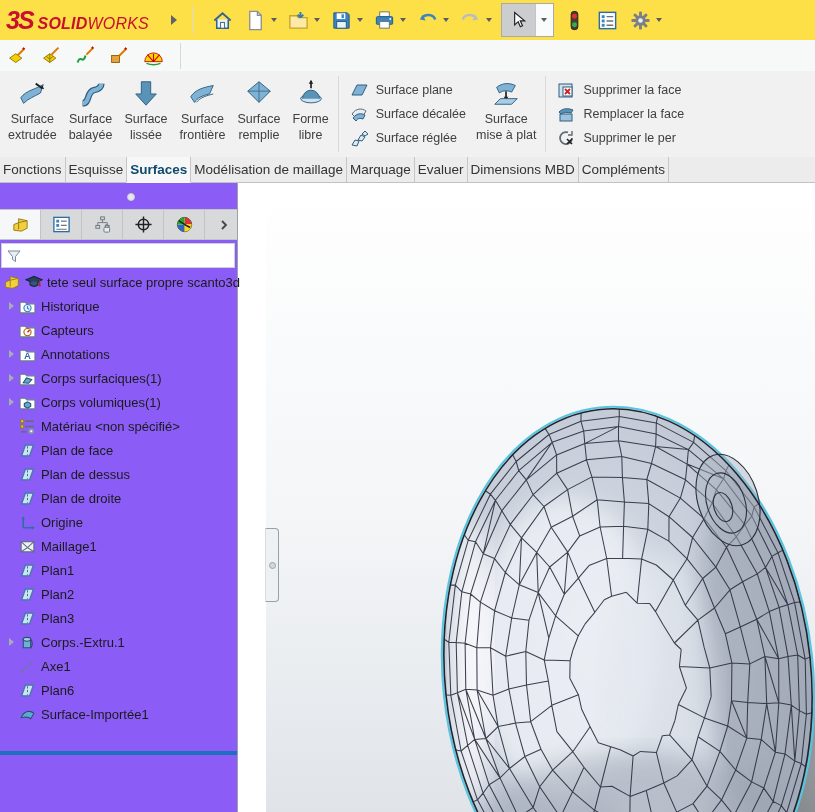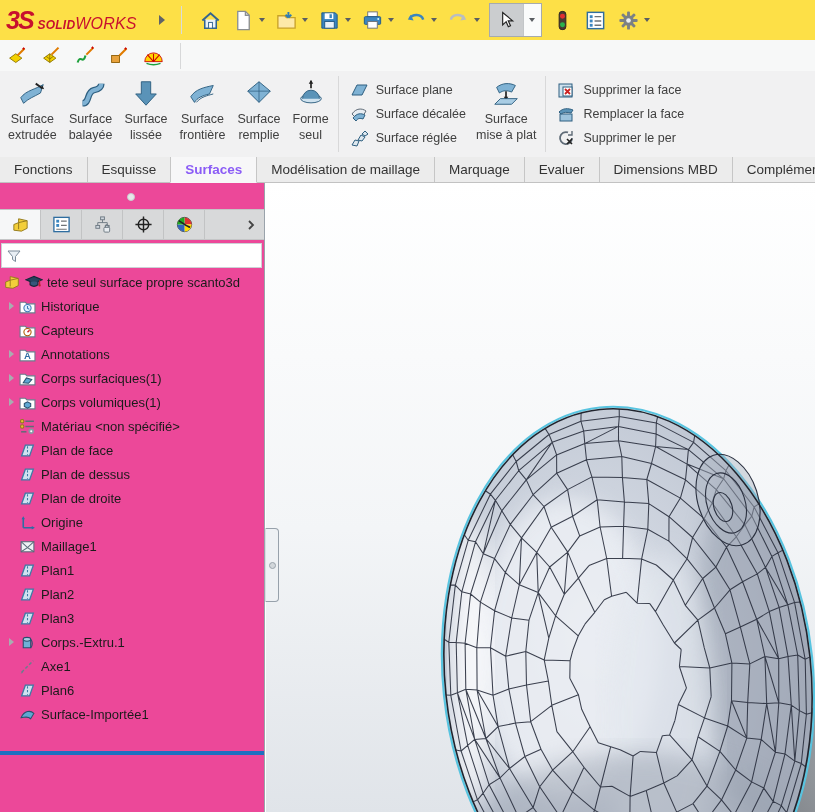"SOLID" .logo-solid { font-size: 12px -> 16px }
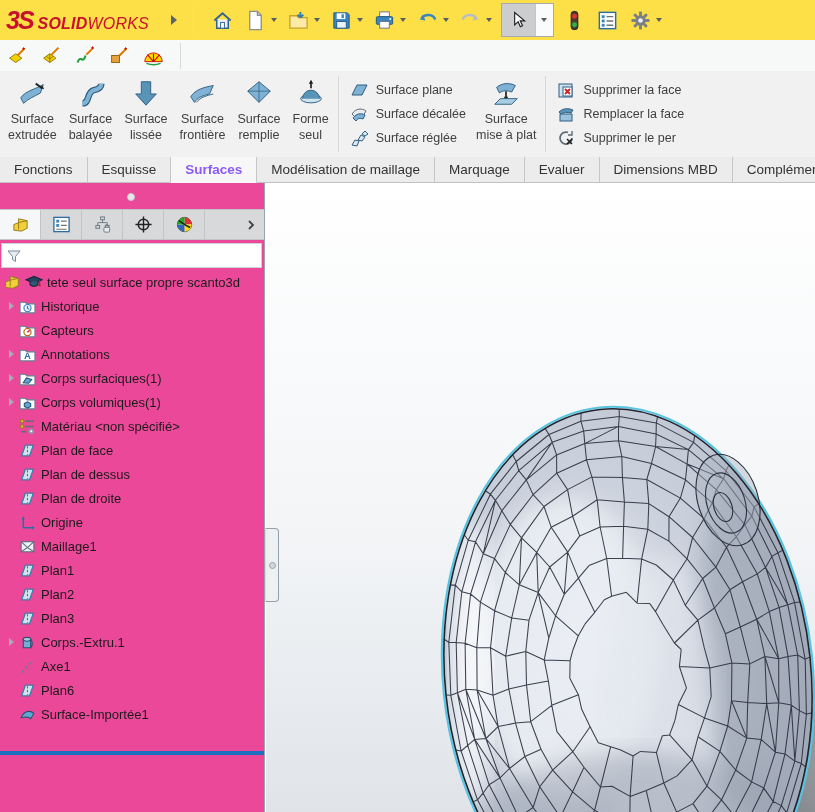"seul" span.rb-lbl { text: seul -> libre }
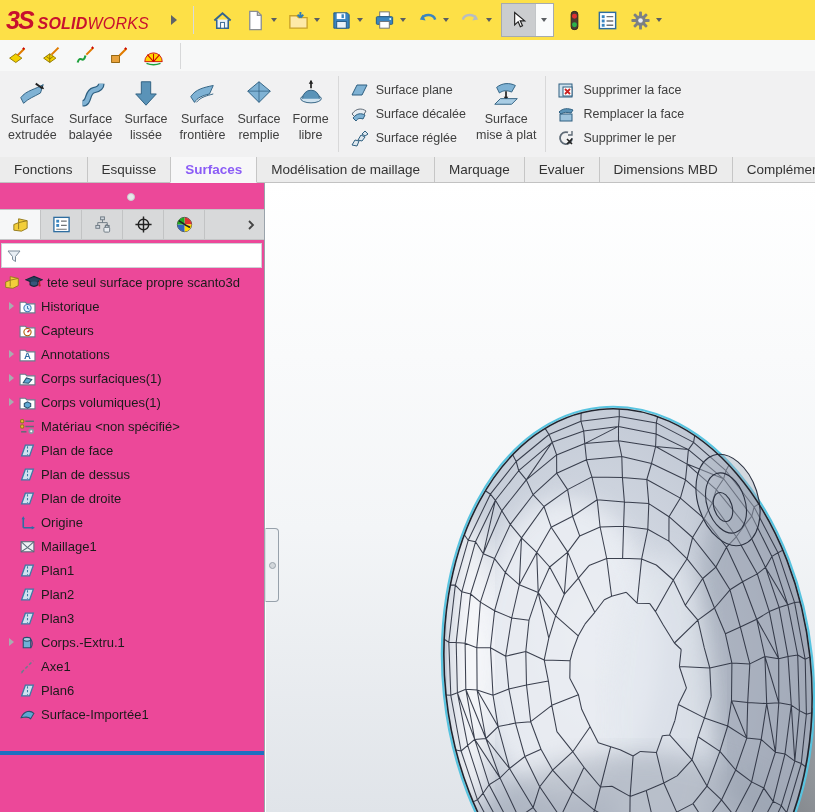"Fonctions" .tab { padding: 0 14px -> 0 3px }
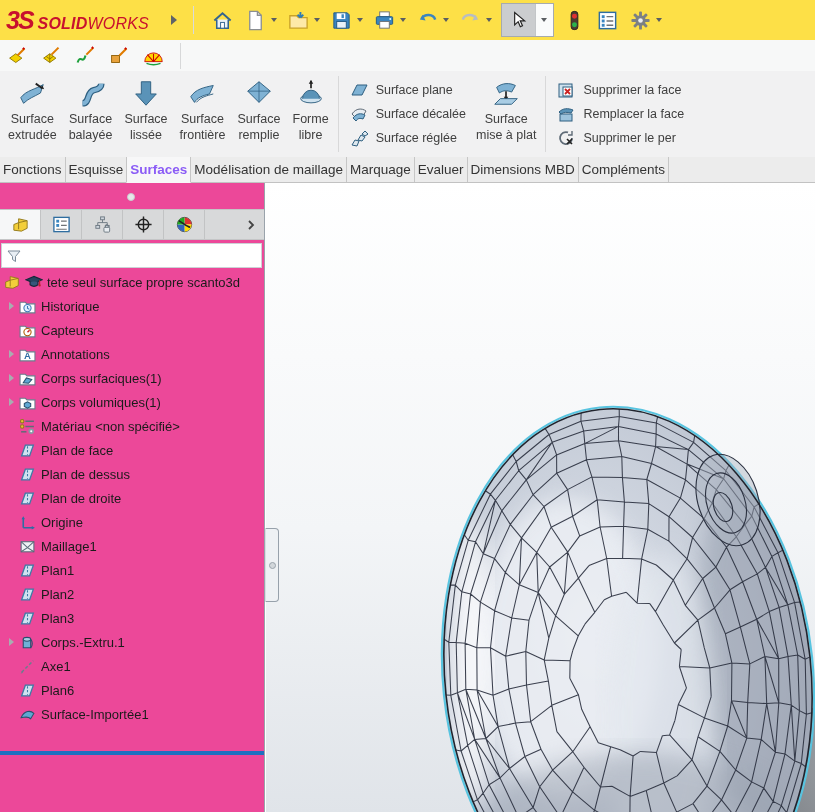"Surfaces" .tab.active { color: #8b5cf6 -> #0c4a6e }
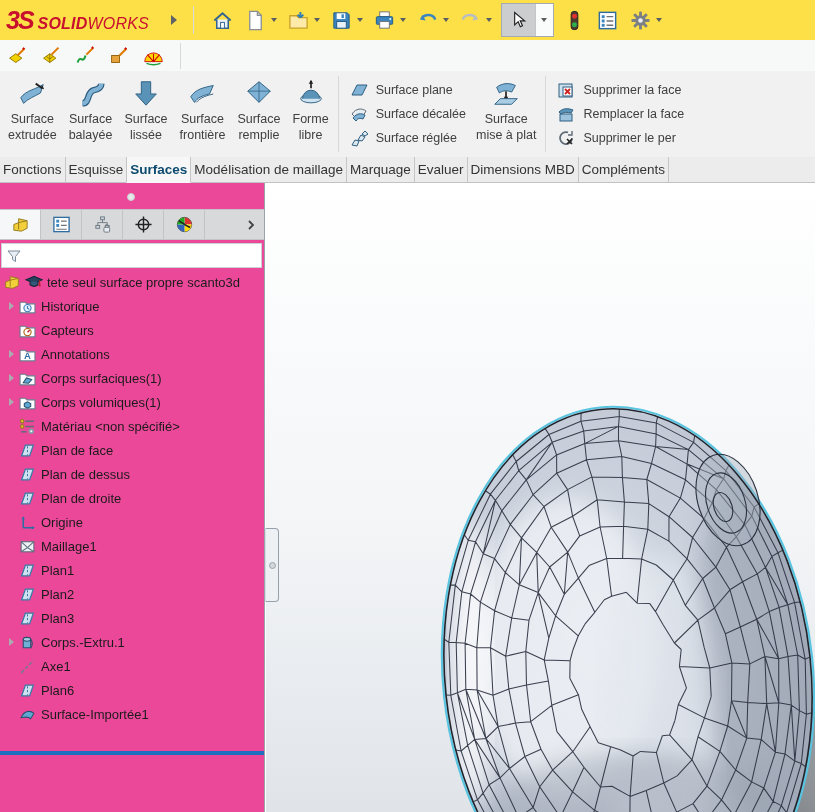"tete seul surface propre scanto3d" .panel { background: #ec4899 -> #8b5cf6; width: 265px -> 238px }
